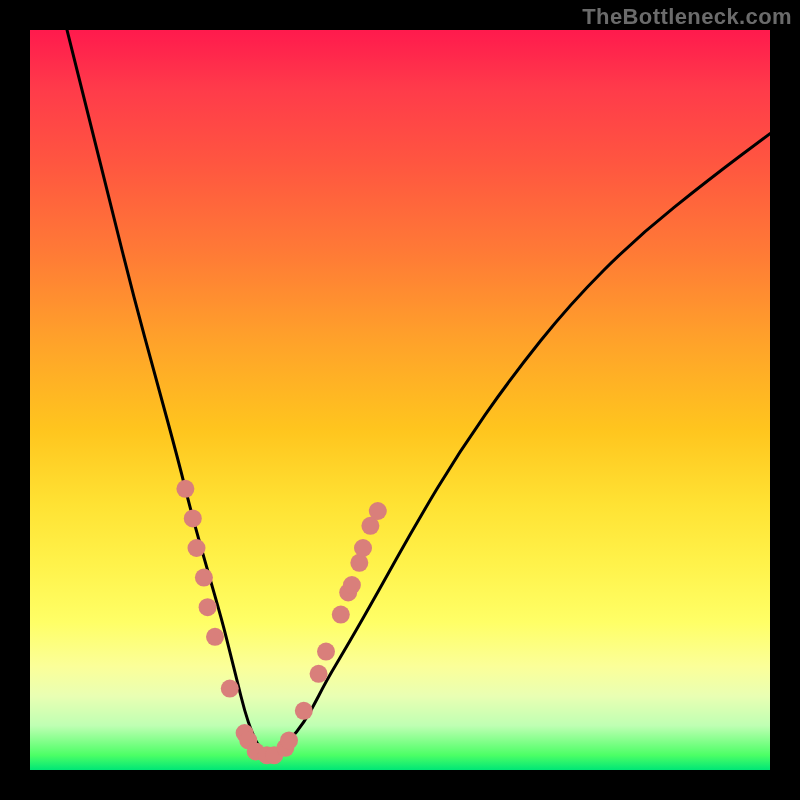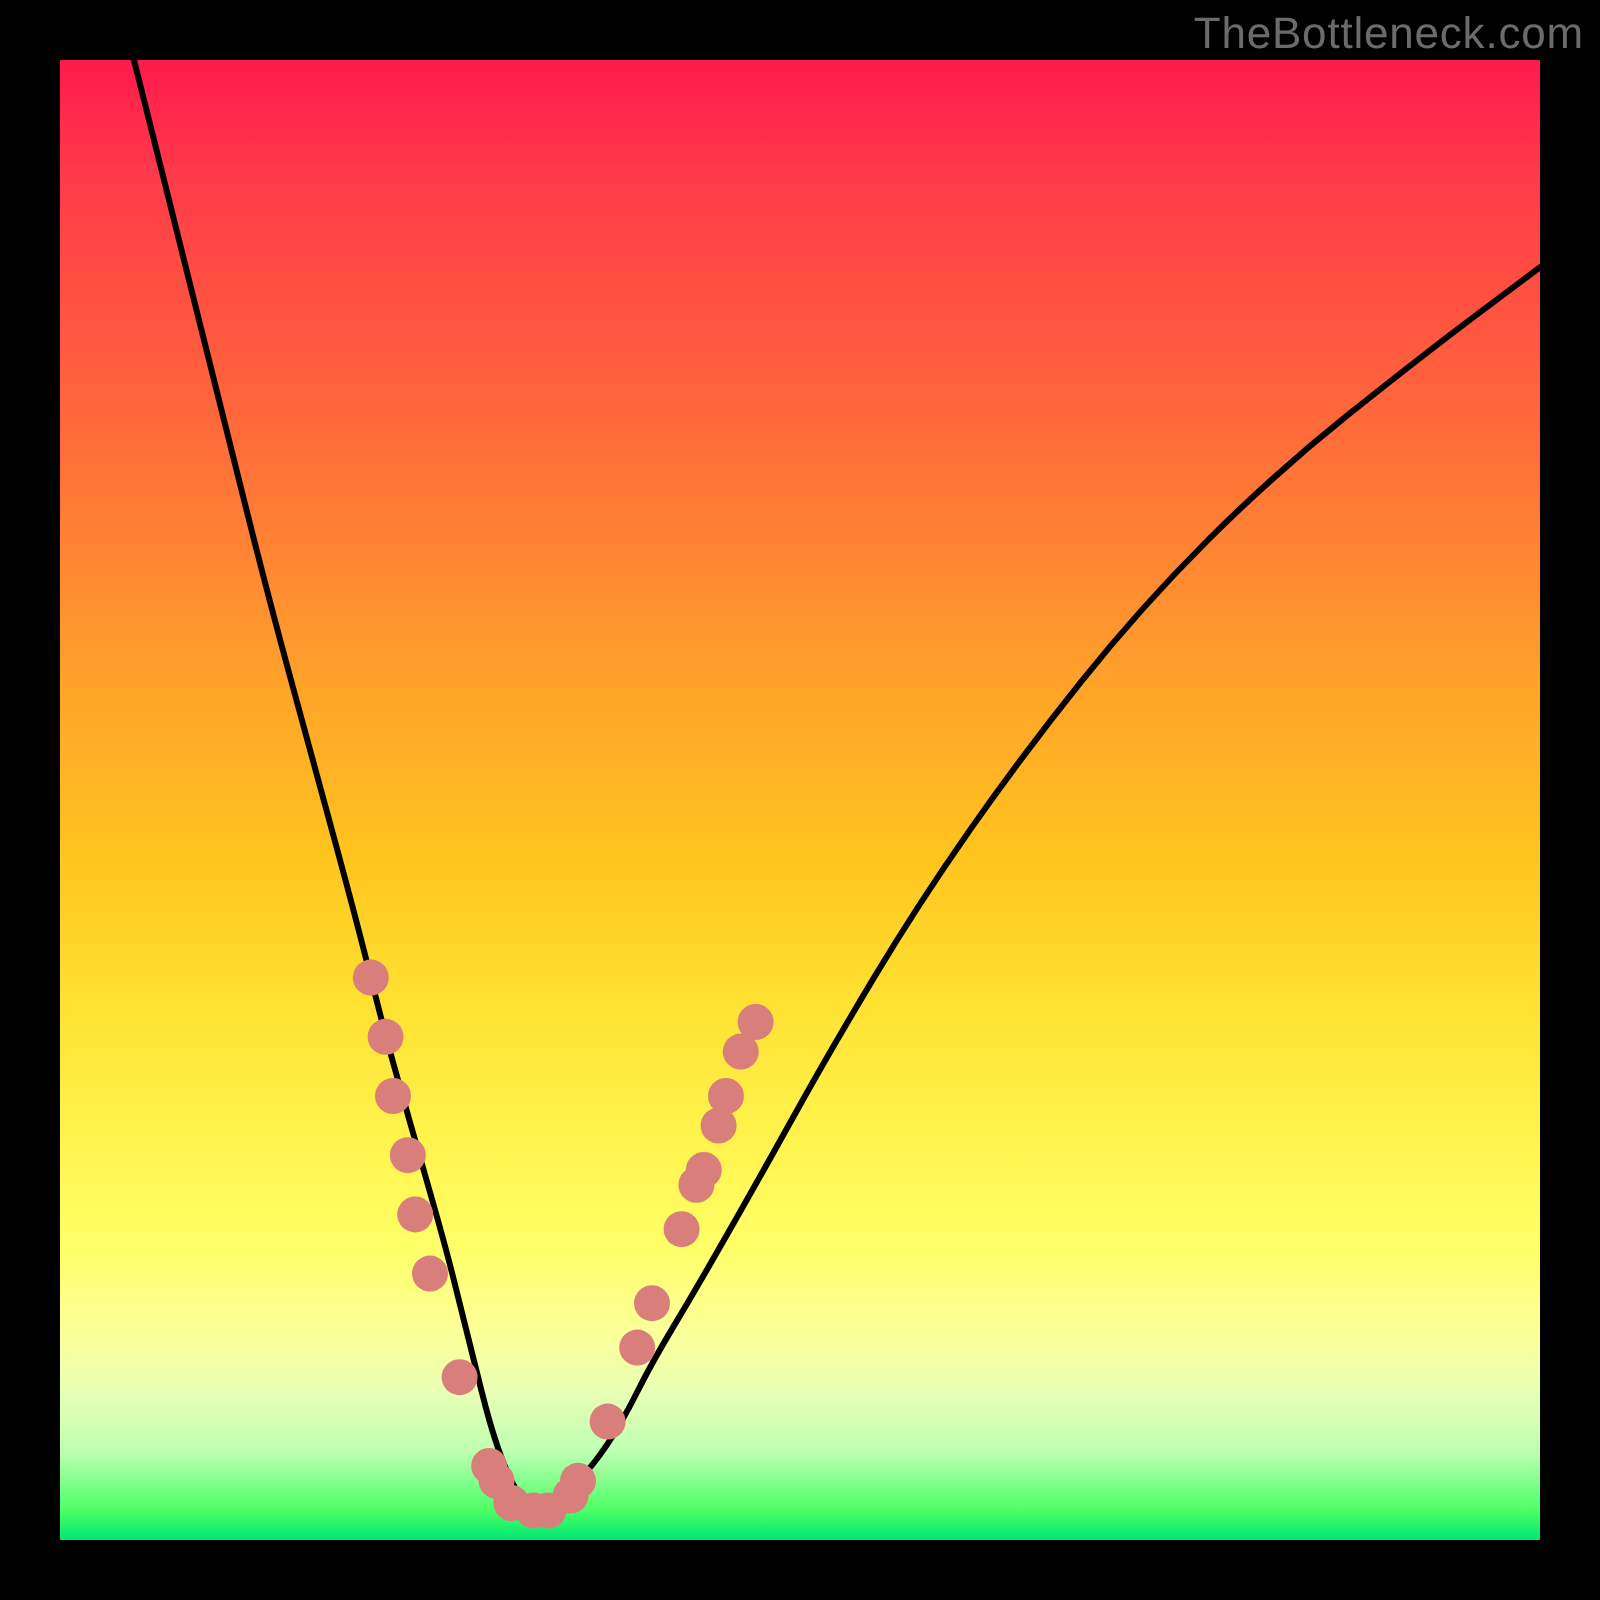"TheBottleneck.com" .watermark { font-weight: 400 -> 700 }
